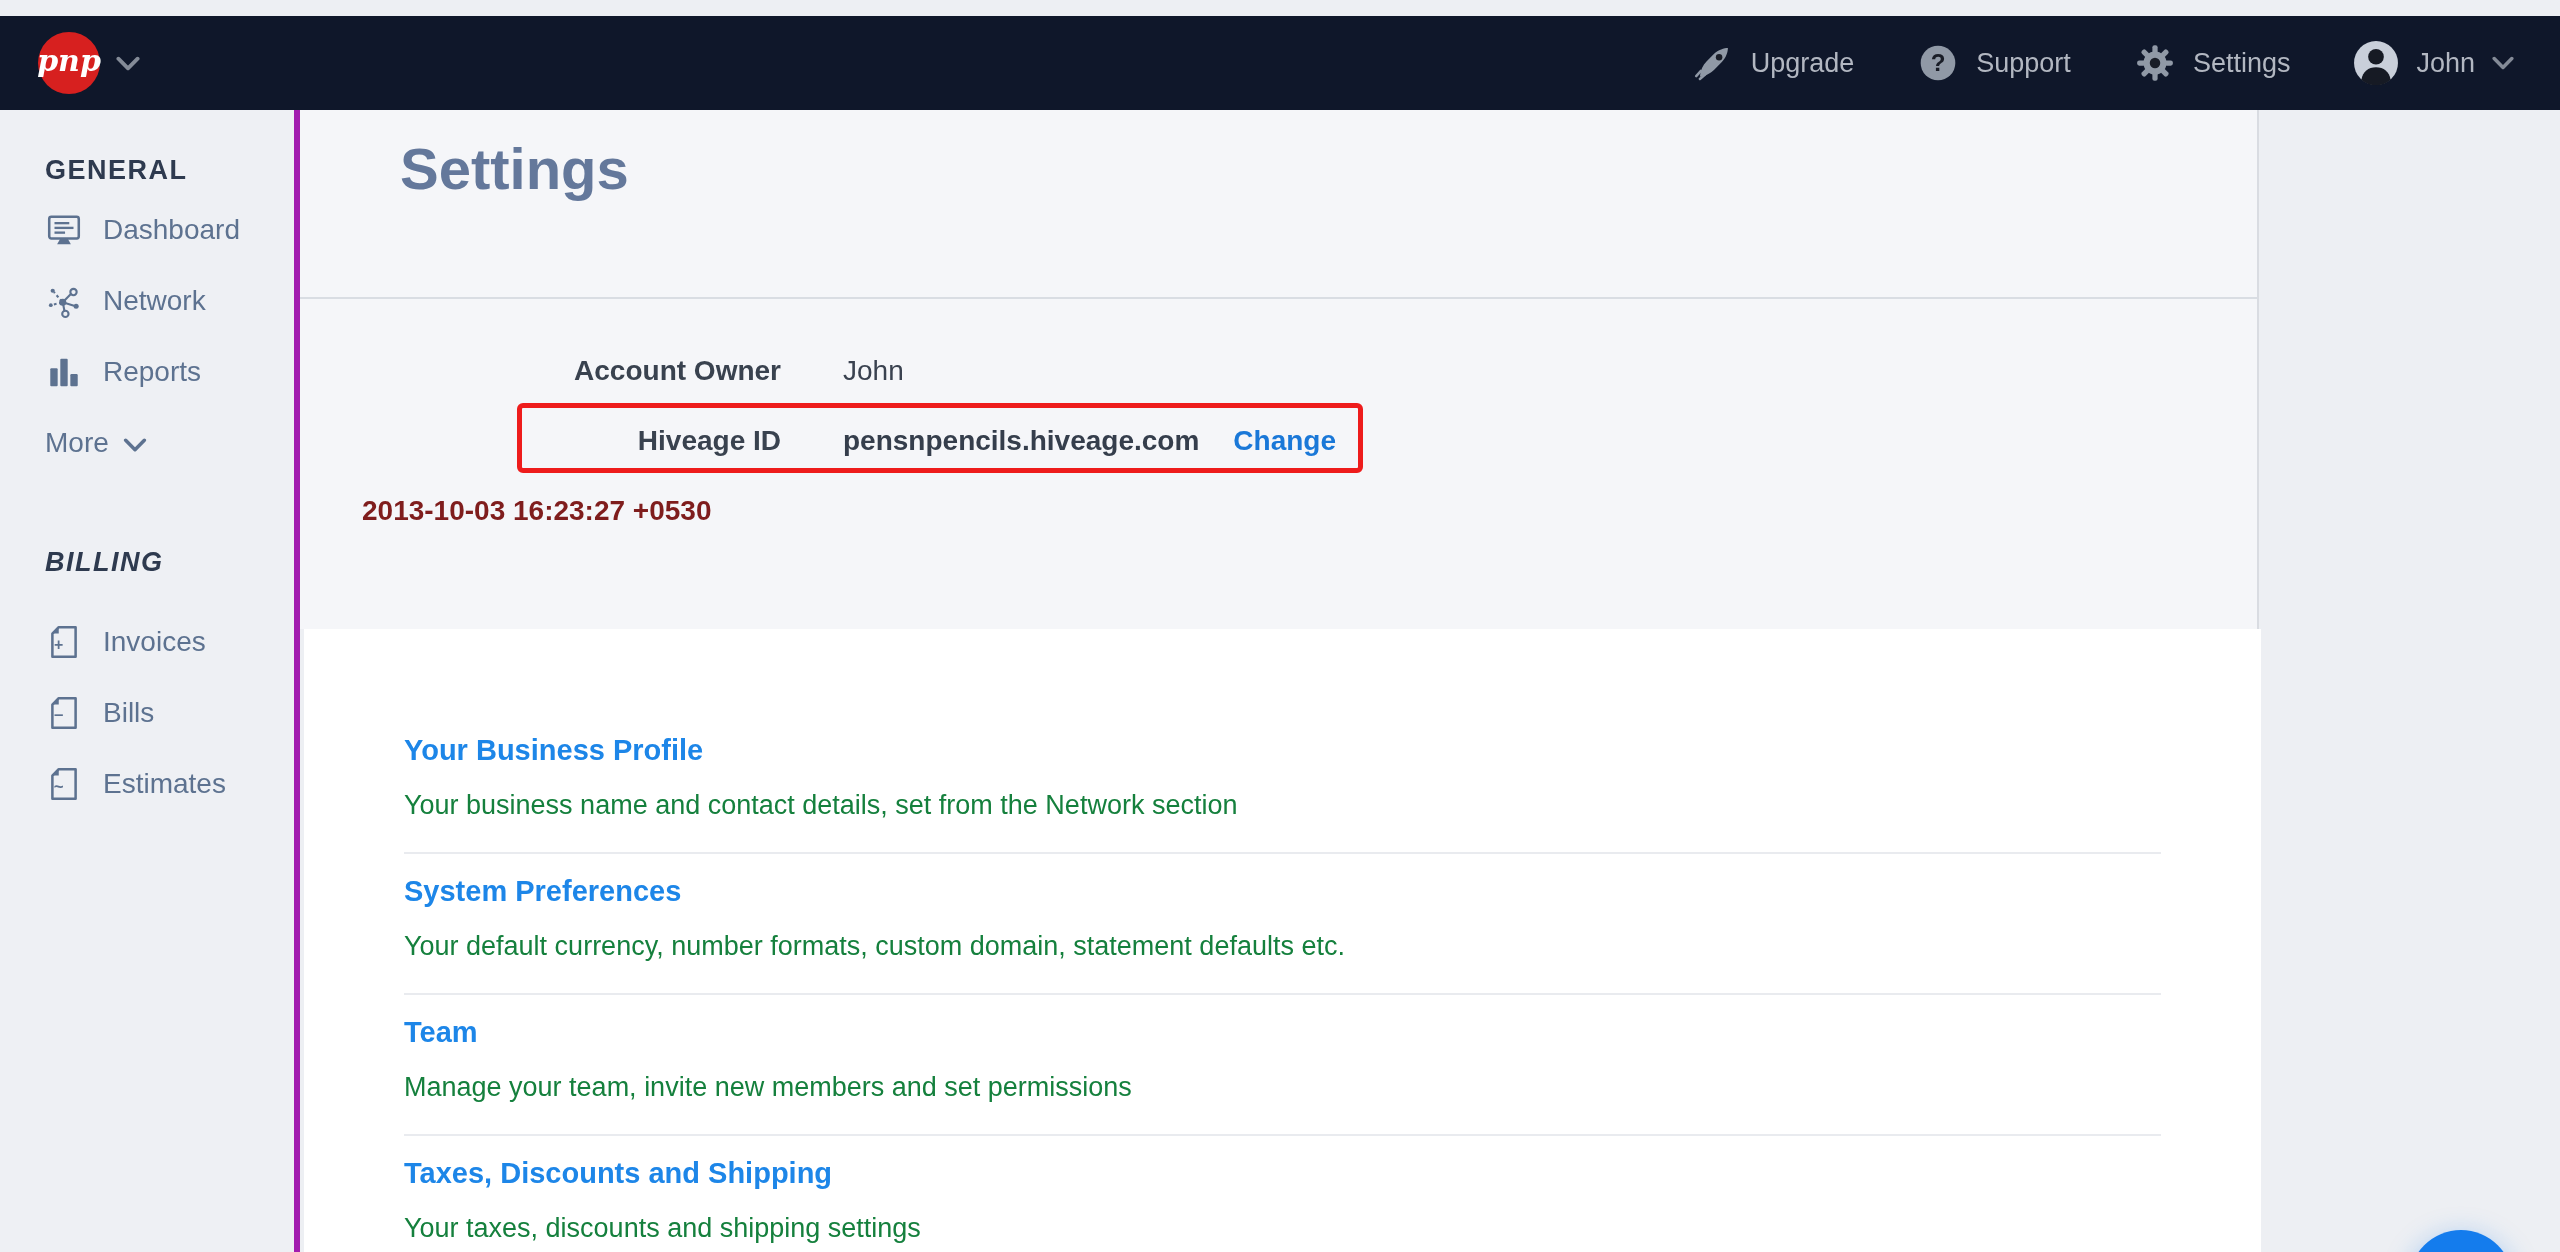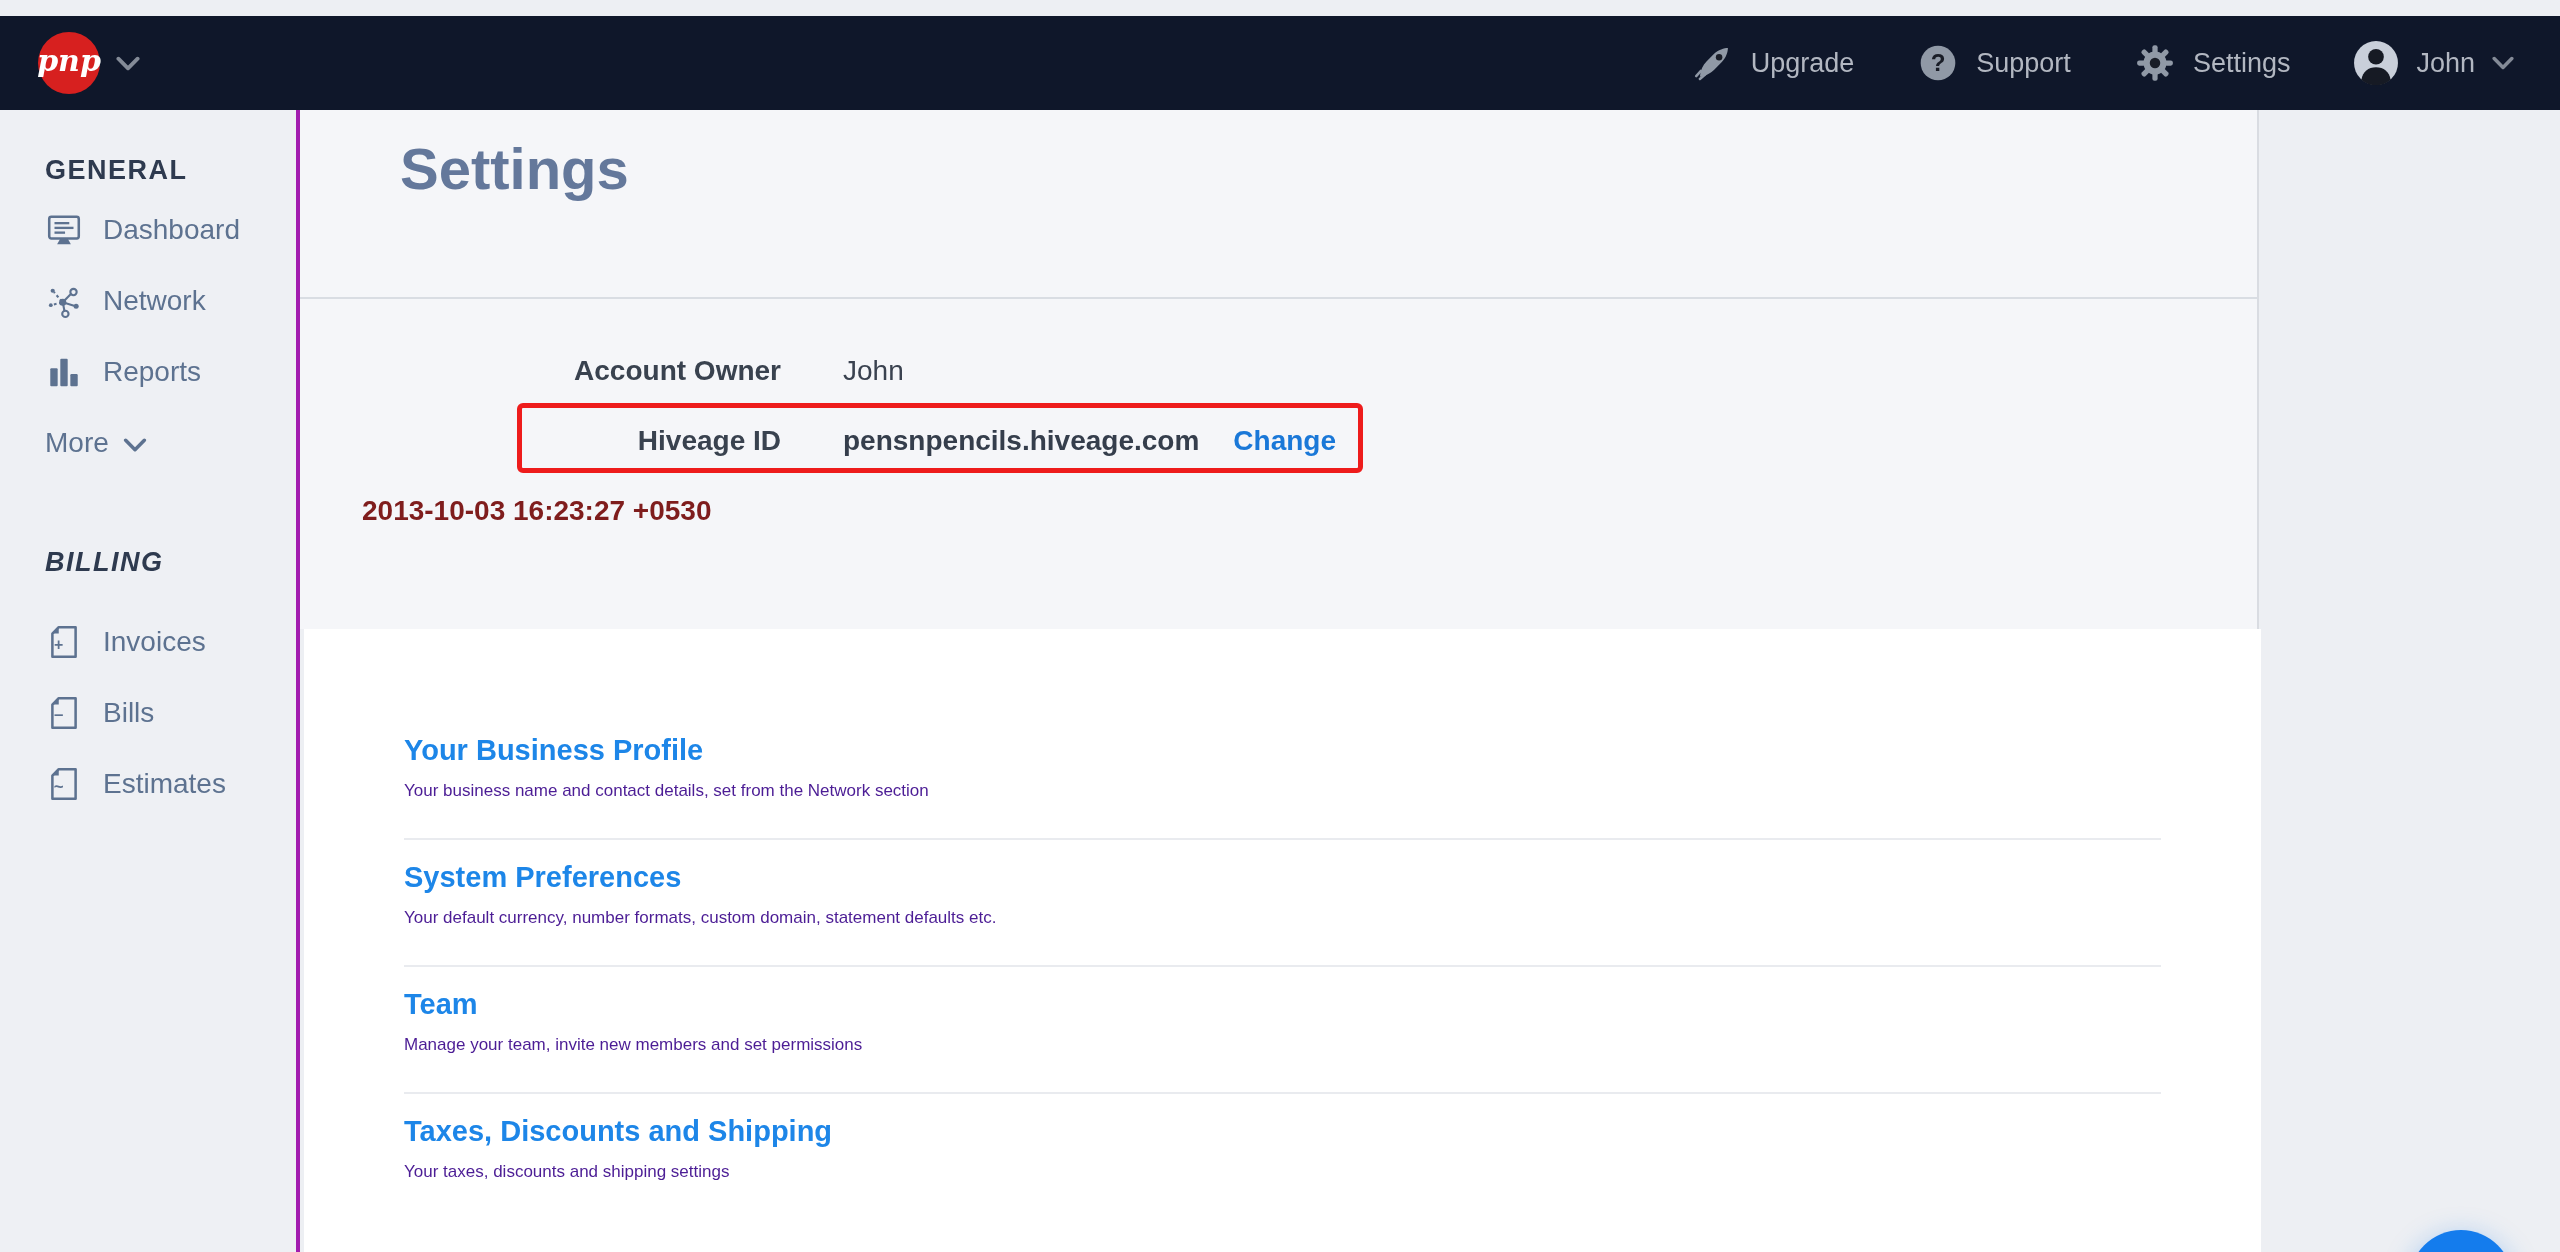"GENERAL" .sidebar { border-right: 4px solid #a21caf -> 6px solid #a21caf }
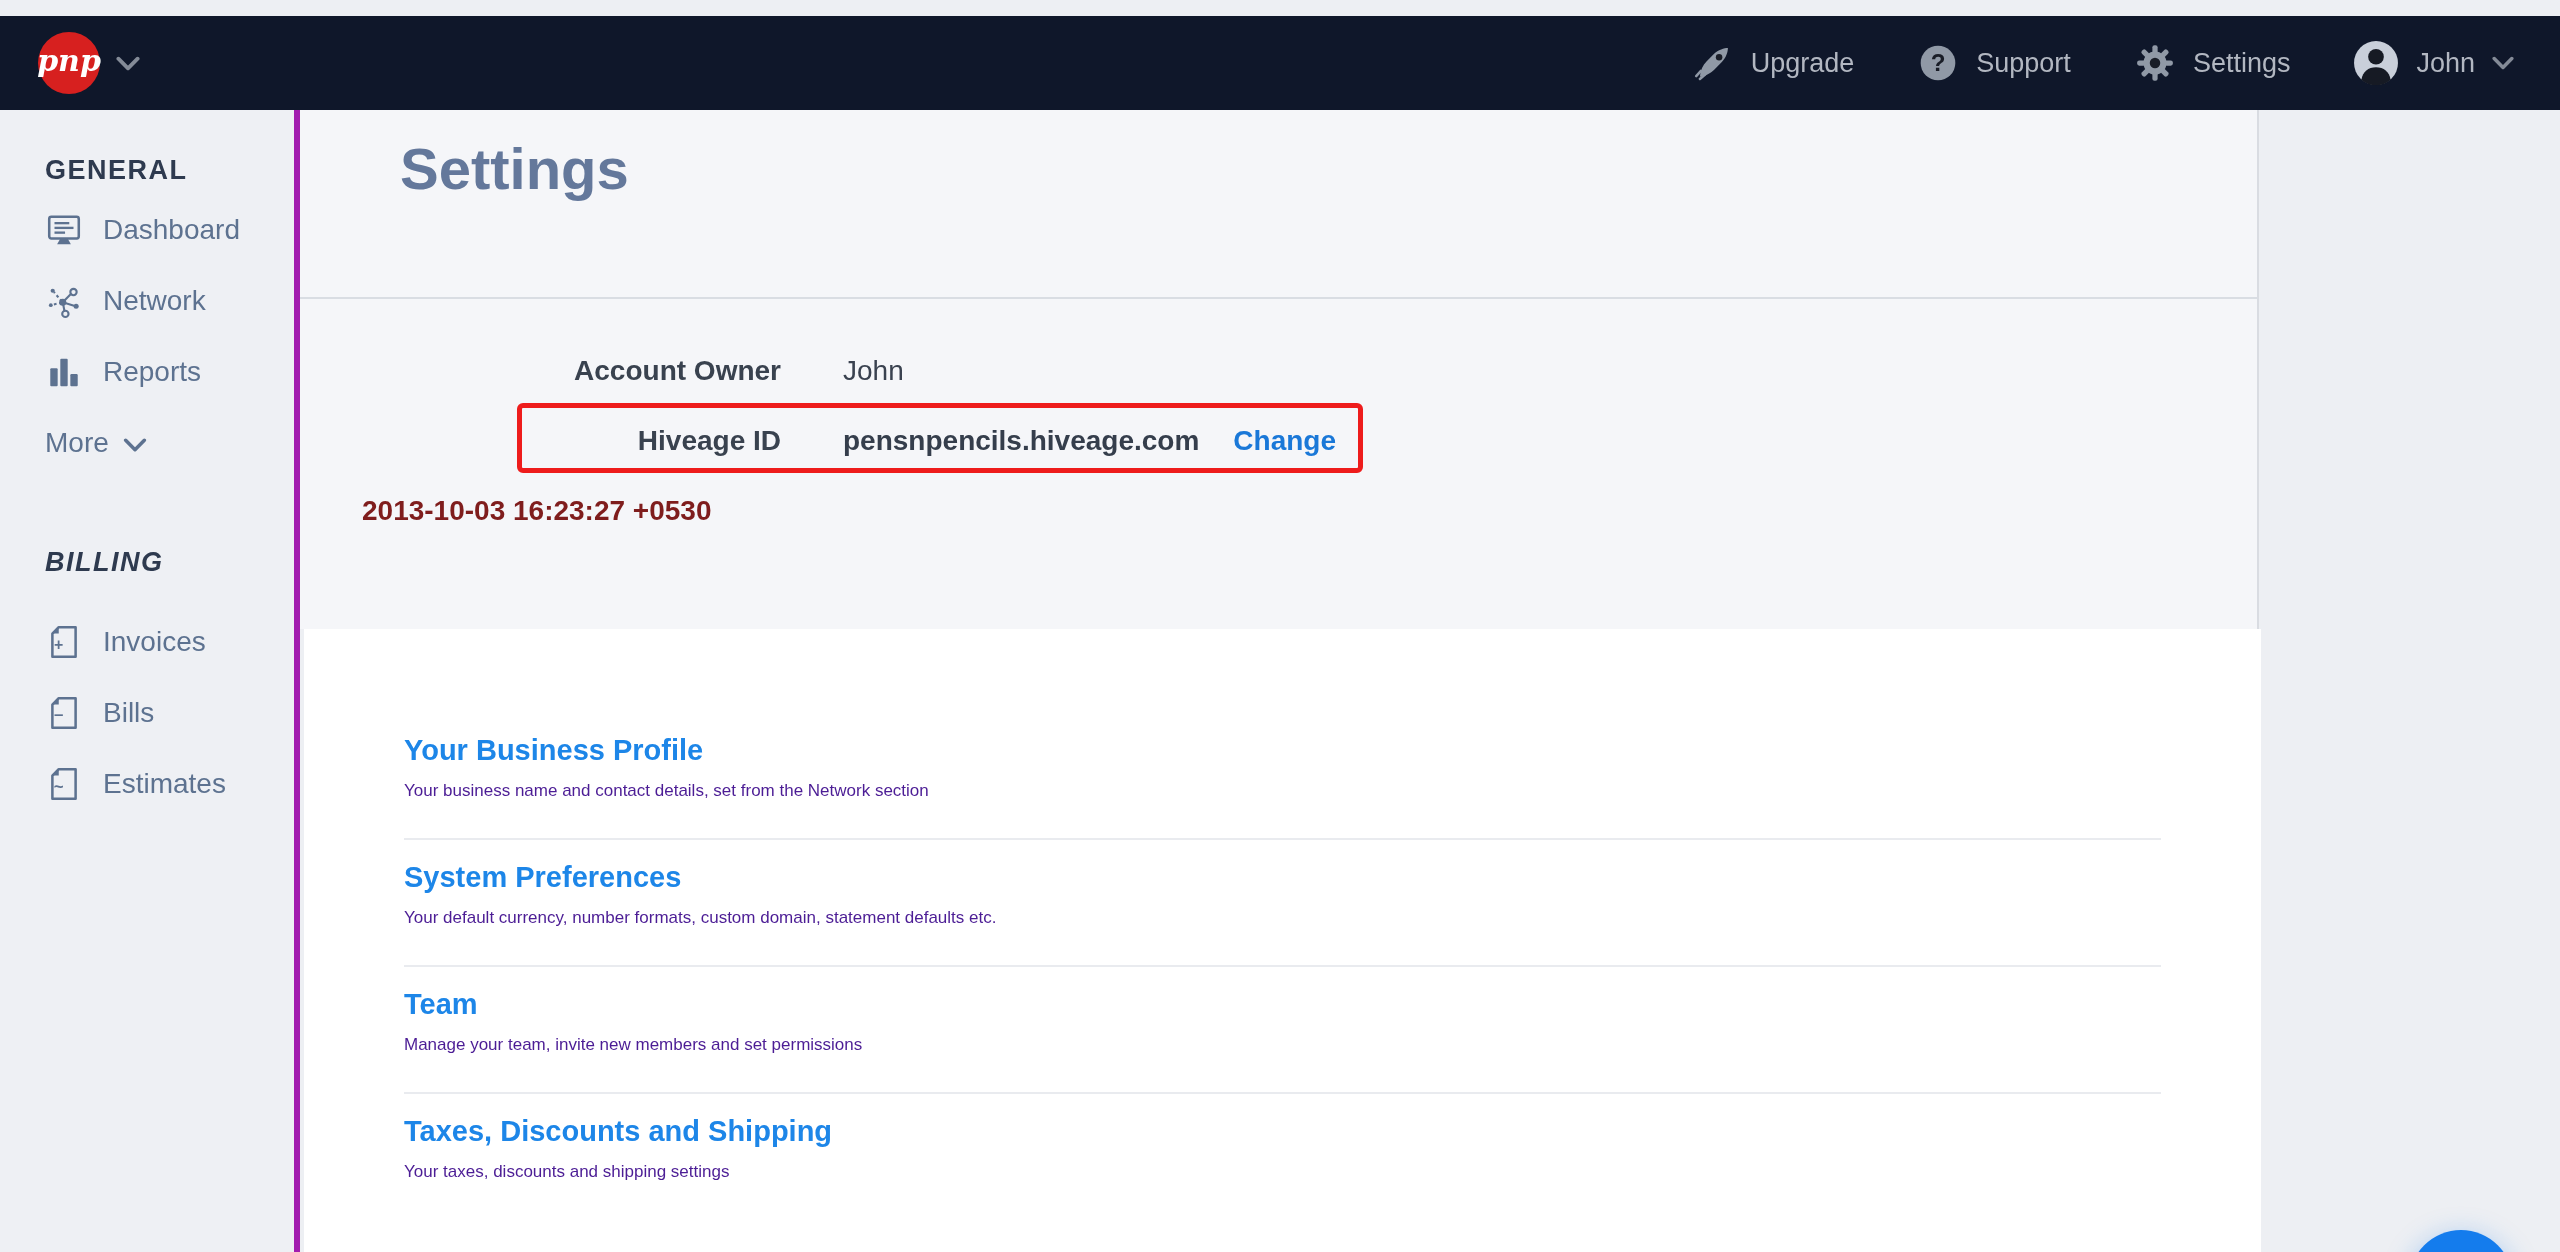"Your business name and contact" .link-desc { color: #4c1d95 -> #15803d; font-size: 17px -> 27px; margin-top: 8px -> 22px }
